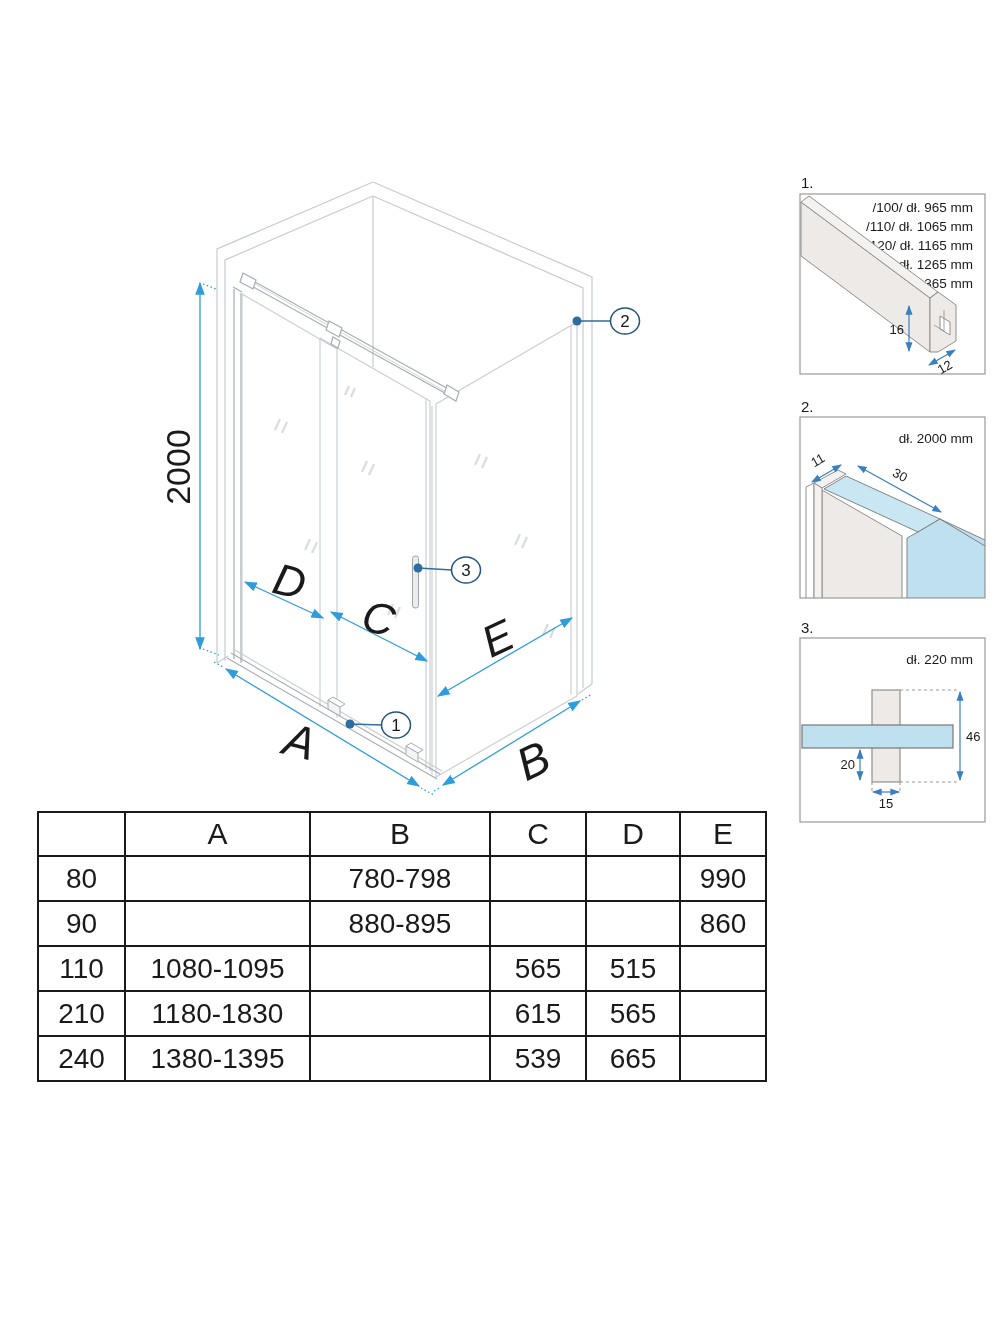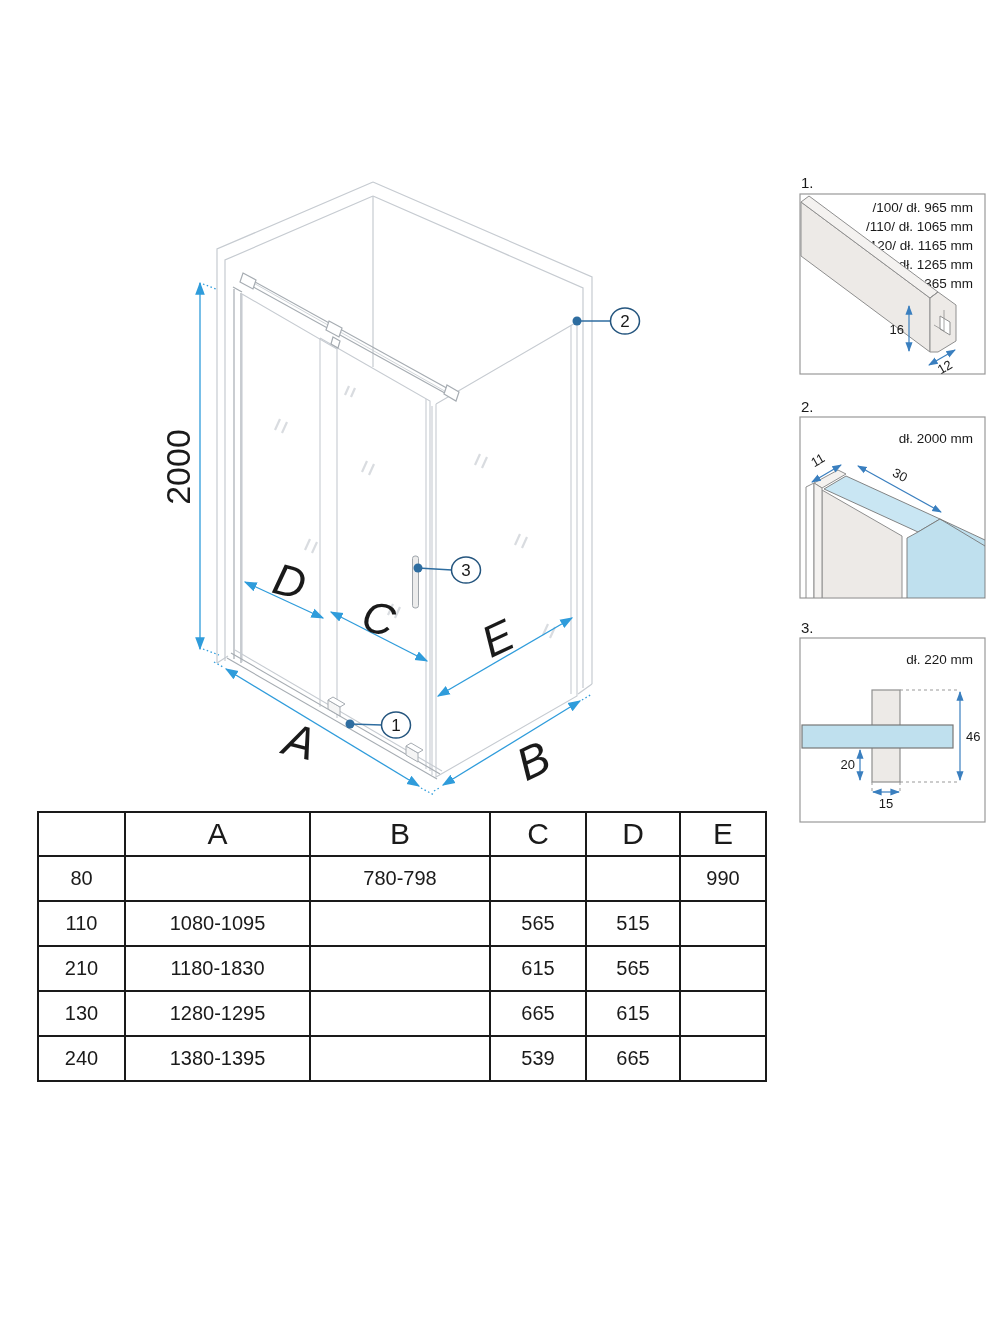"80" table.size-table td { font-size: 20px -> 28px }
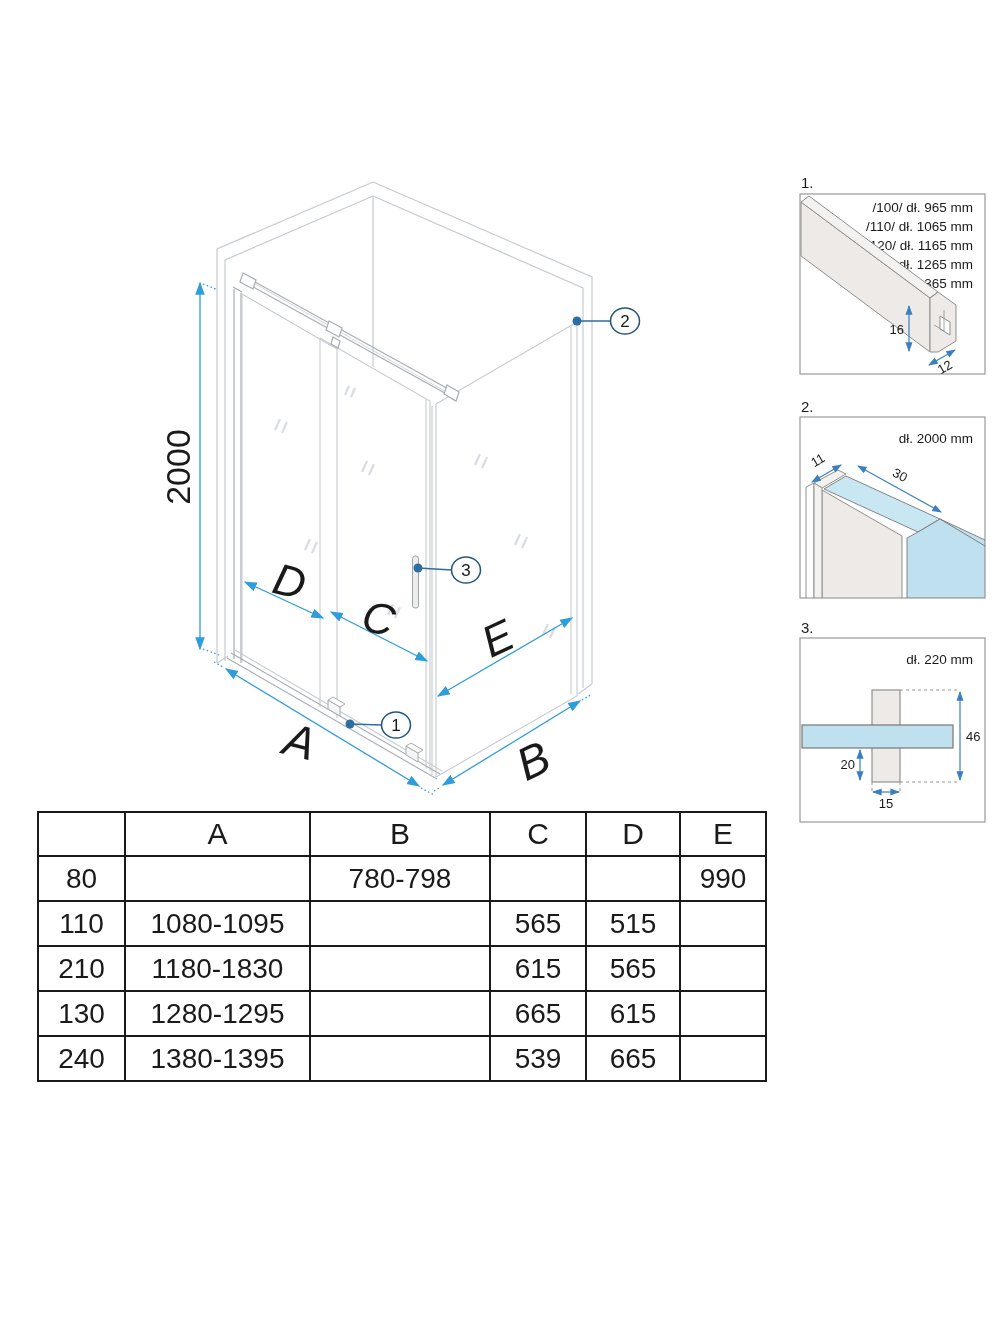"90" tr { html: none -> <tr> <td>90</td> <td></td> <td>880-895</td> <td></td> <td></td> <td>860</td> </tr> }
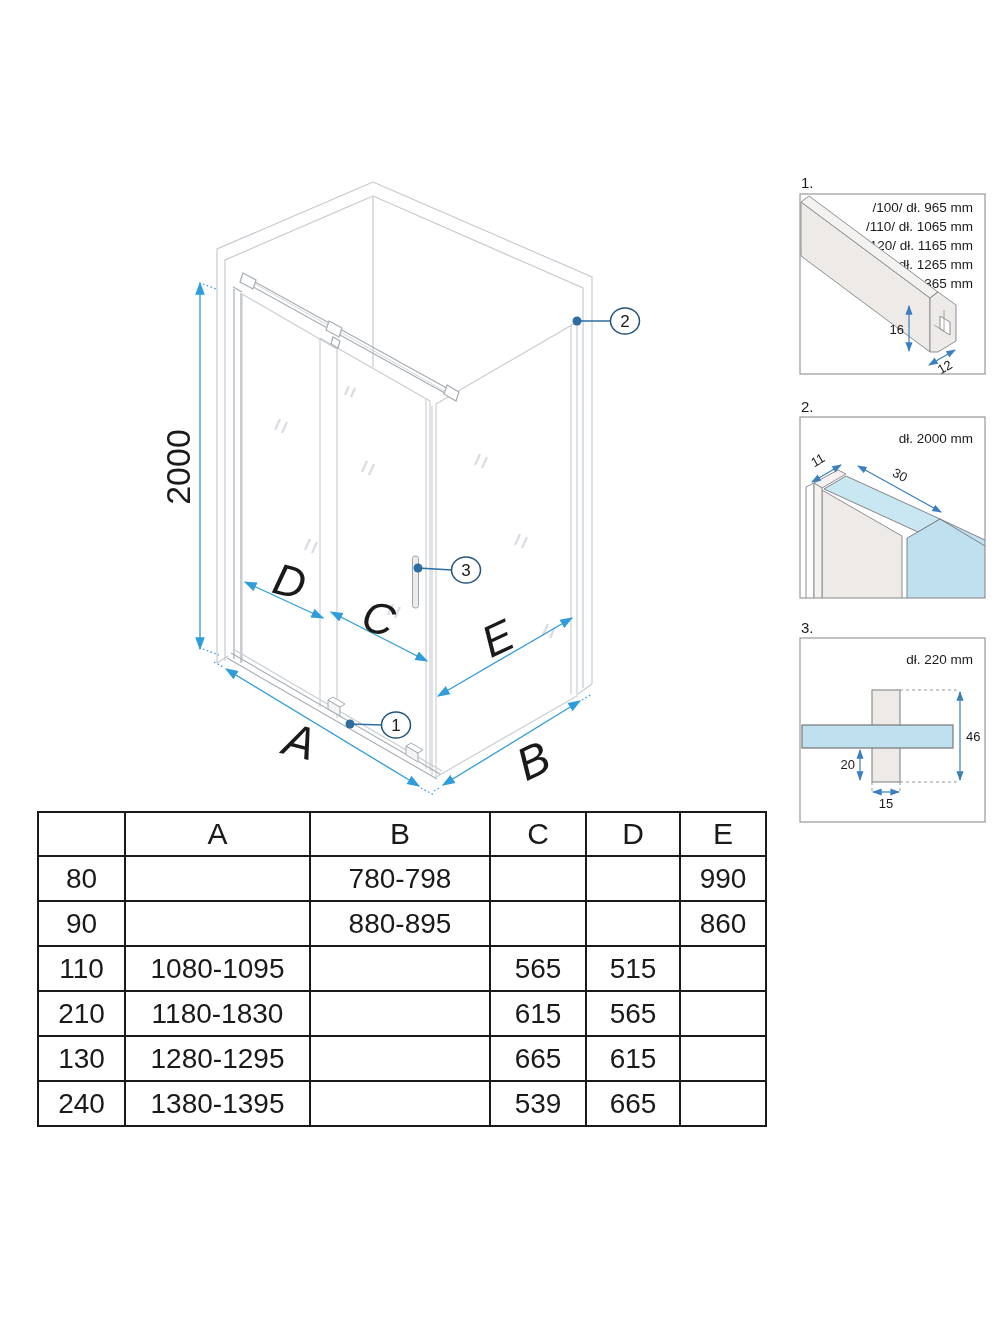"130" tr { html: <tr> <td>130</td> <td>1280-1295</td> <td></td> <td>665</td> <td>615</td> <td></td> </tr> -> none }
